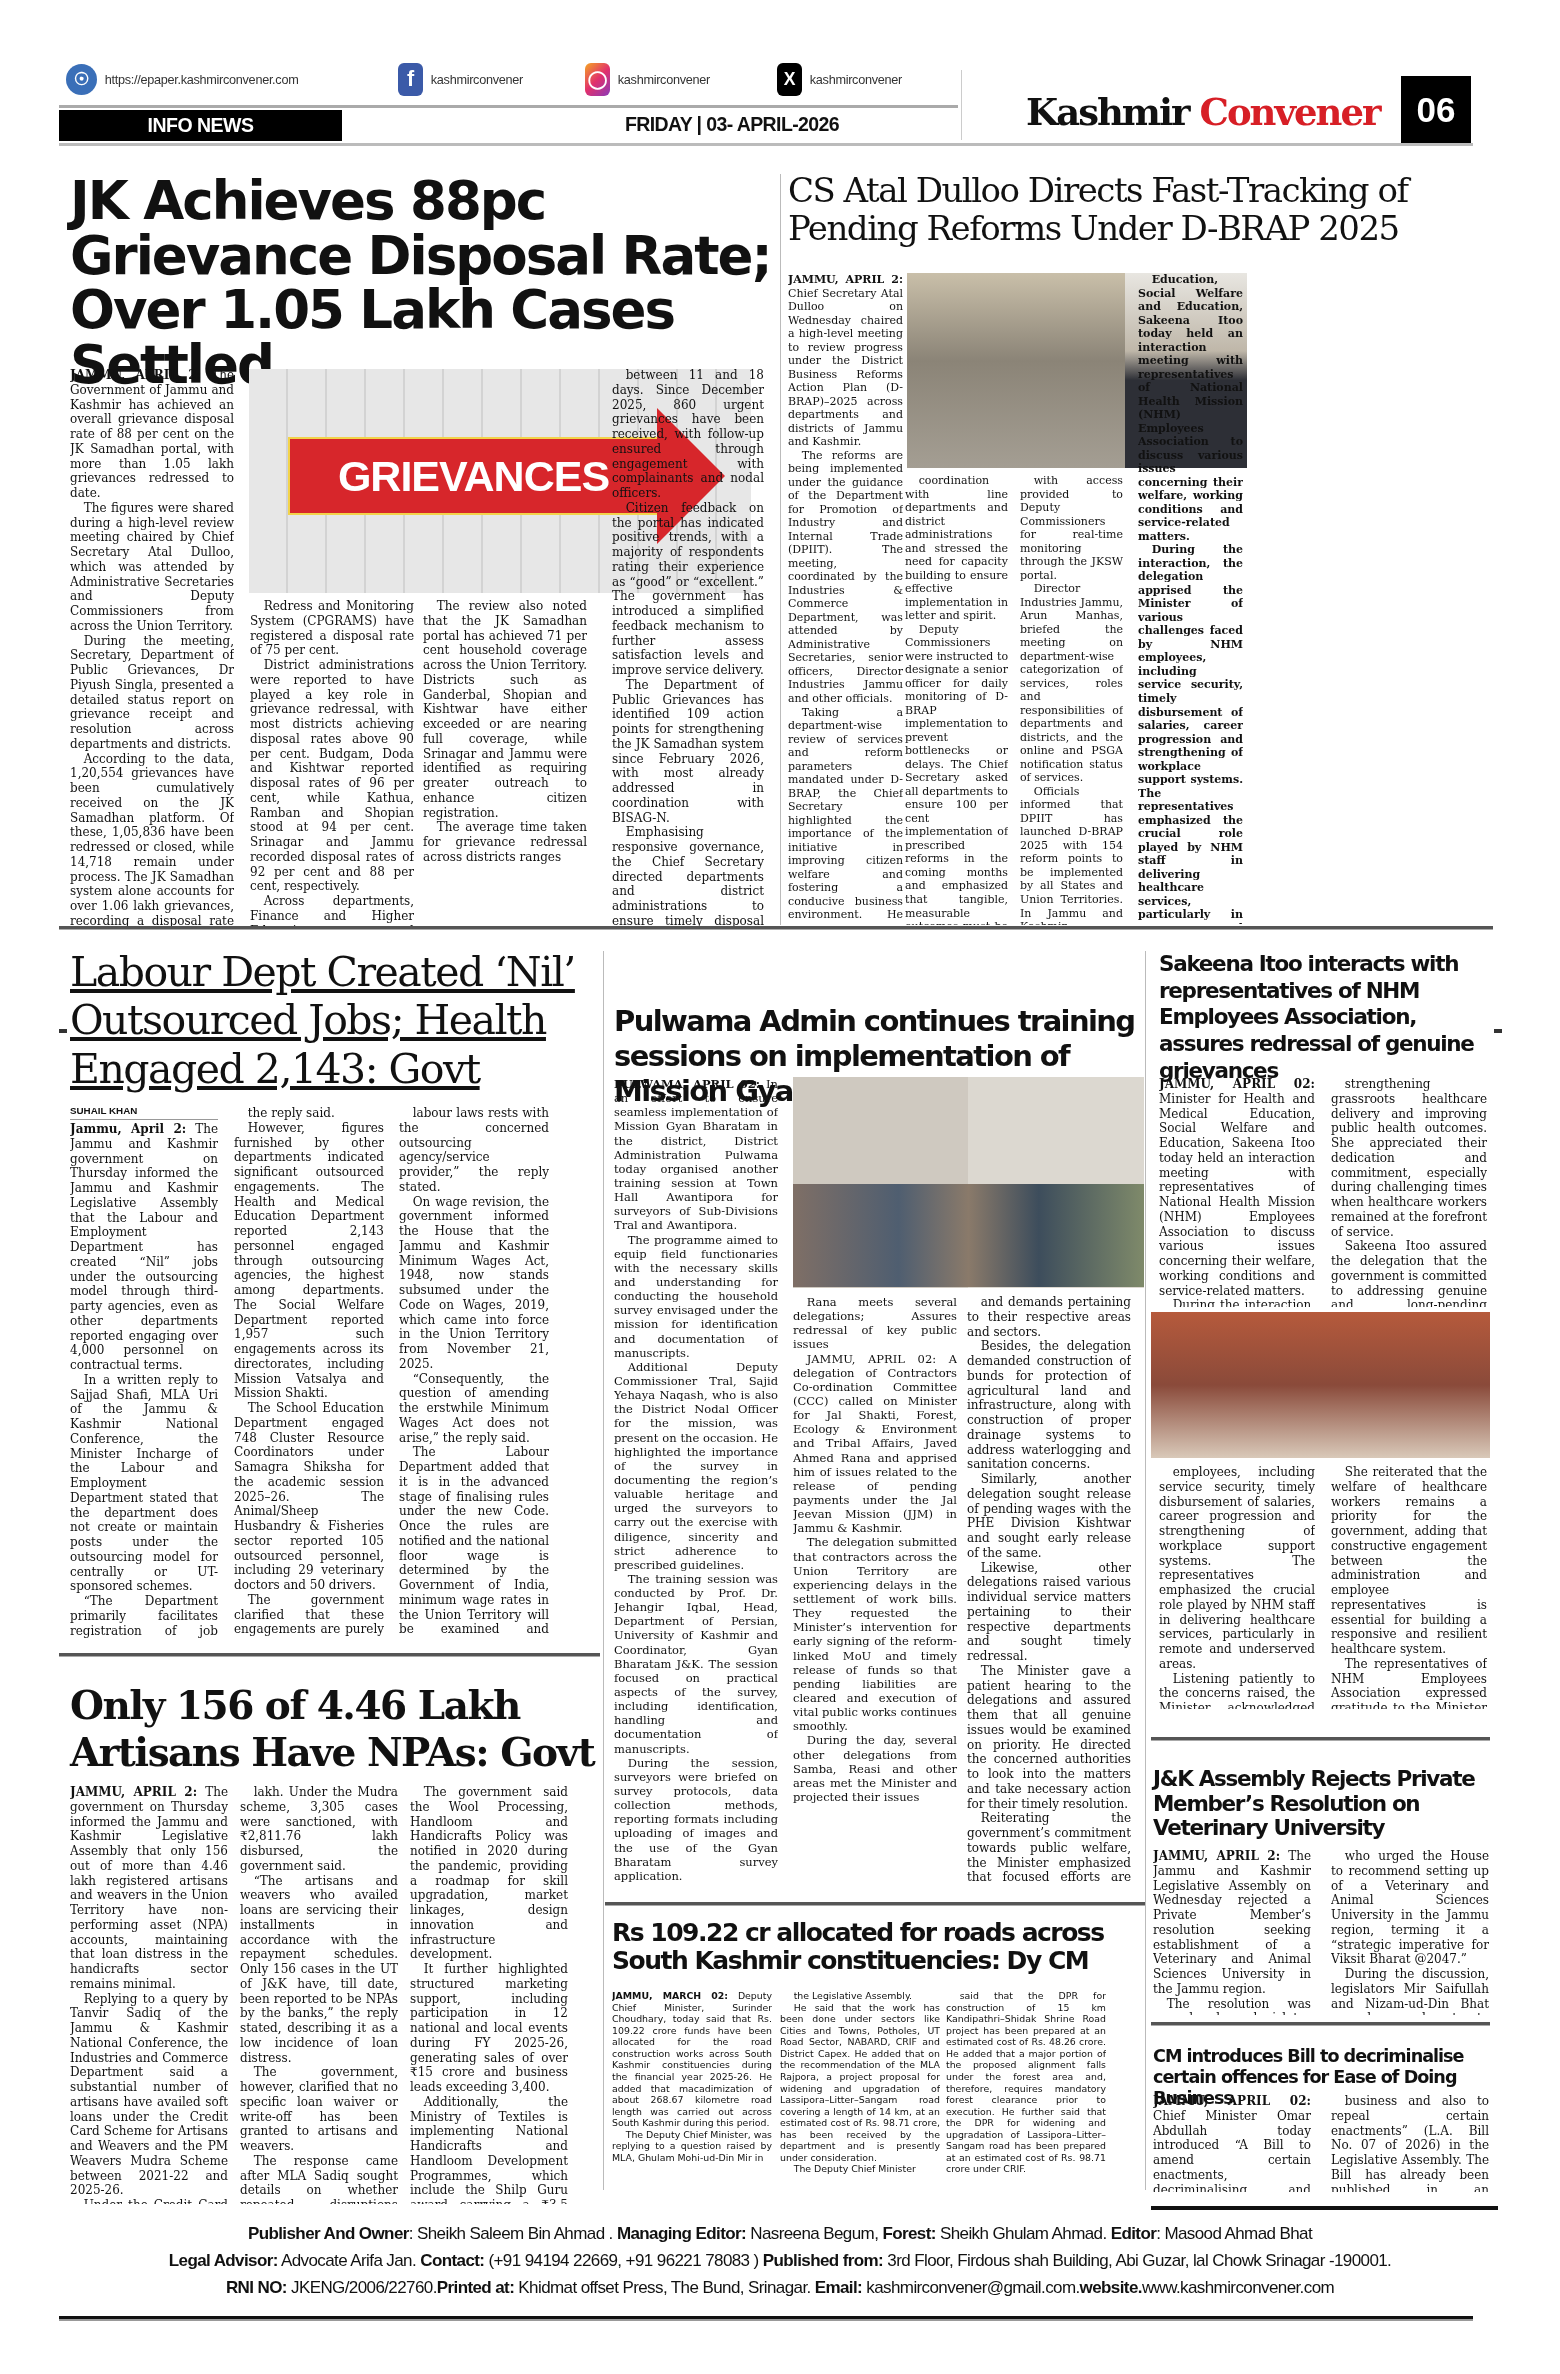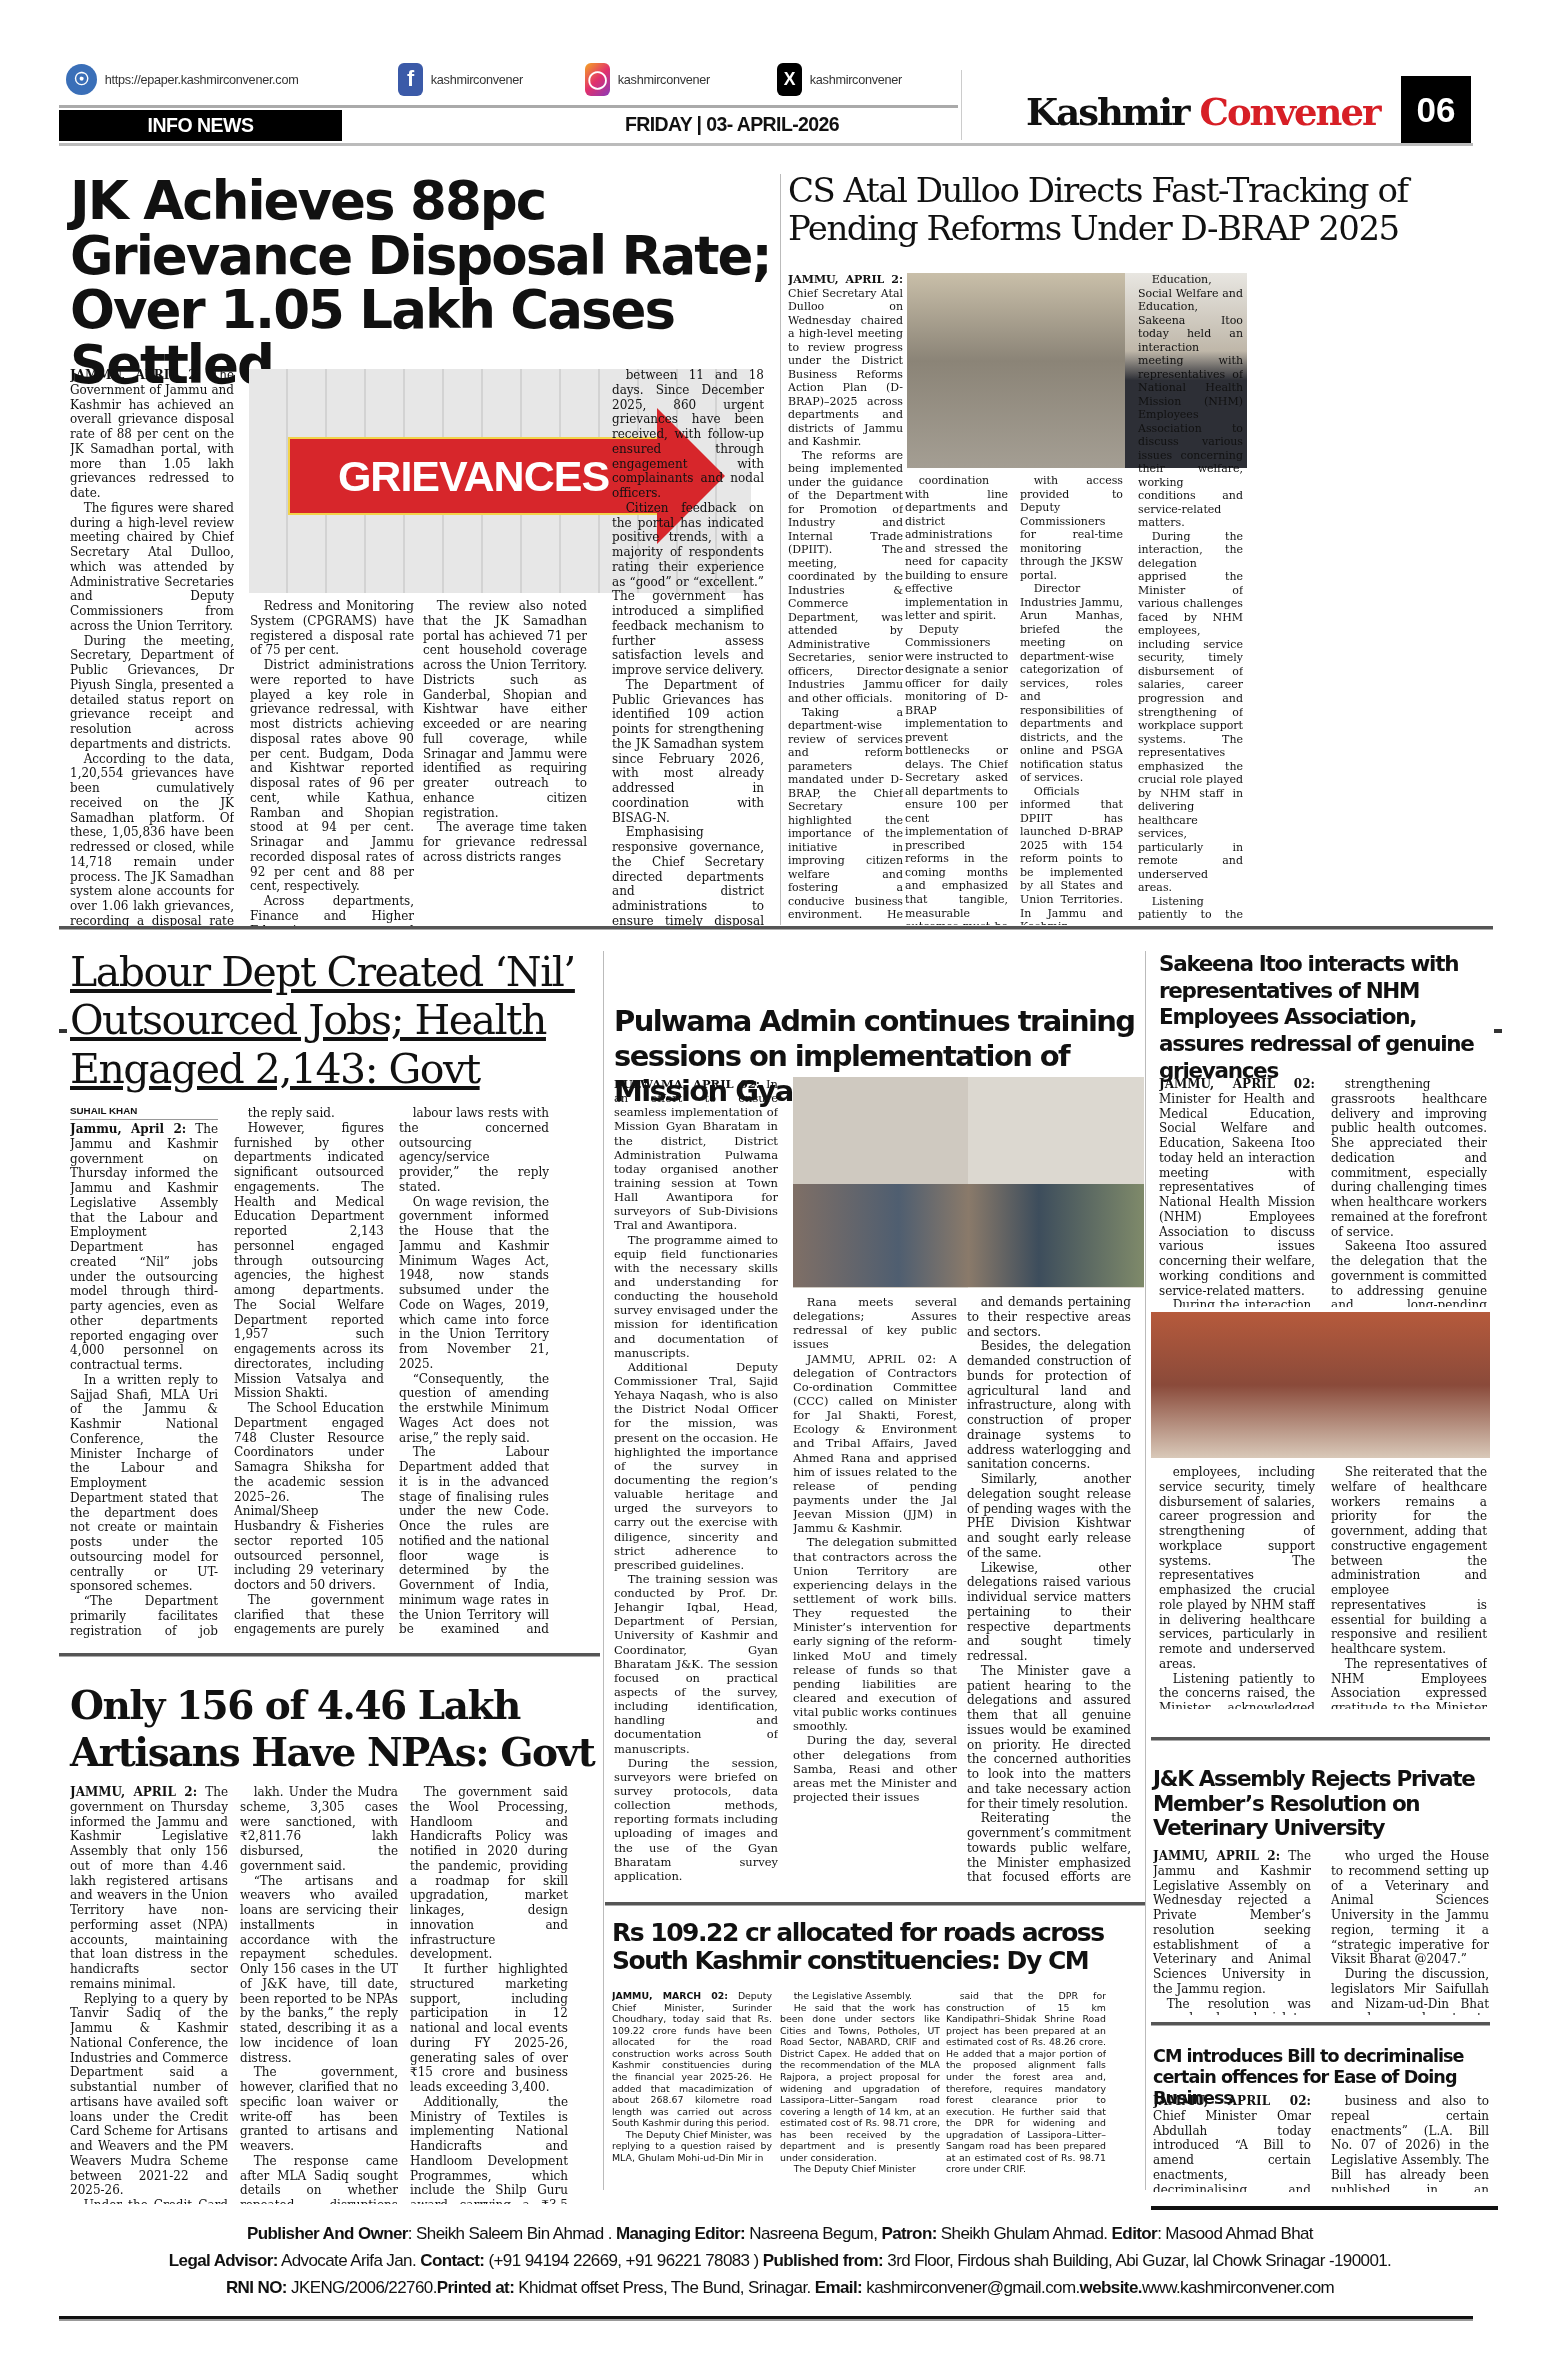"Education, Social Welfare and Education," div.abs { font-weight: none -> bold }
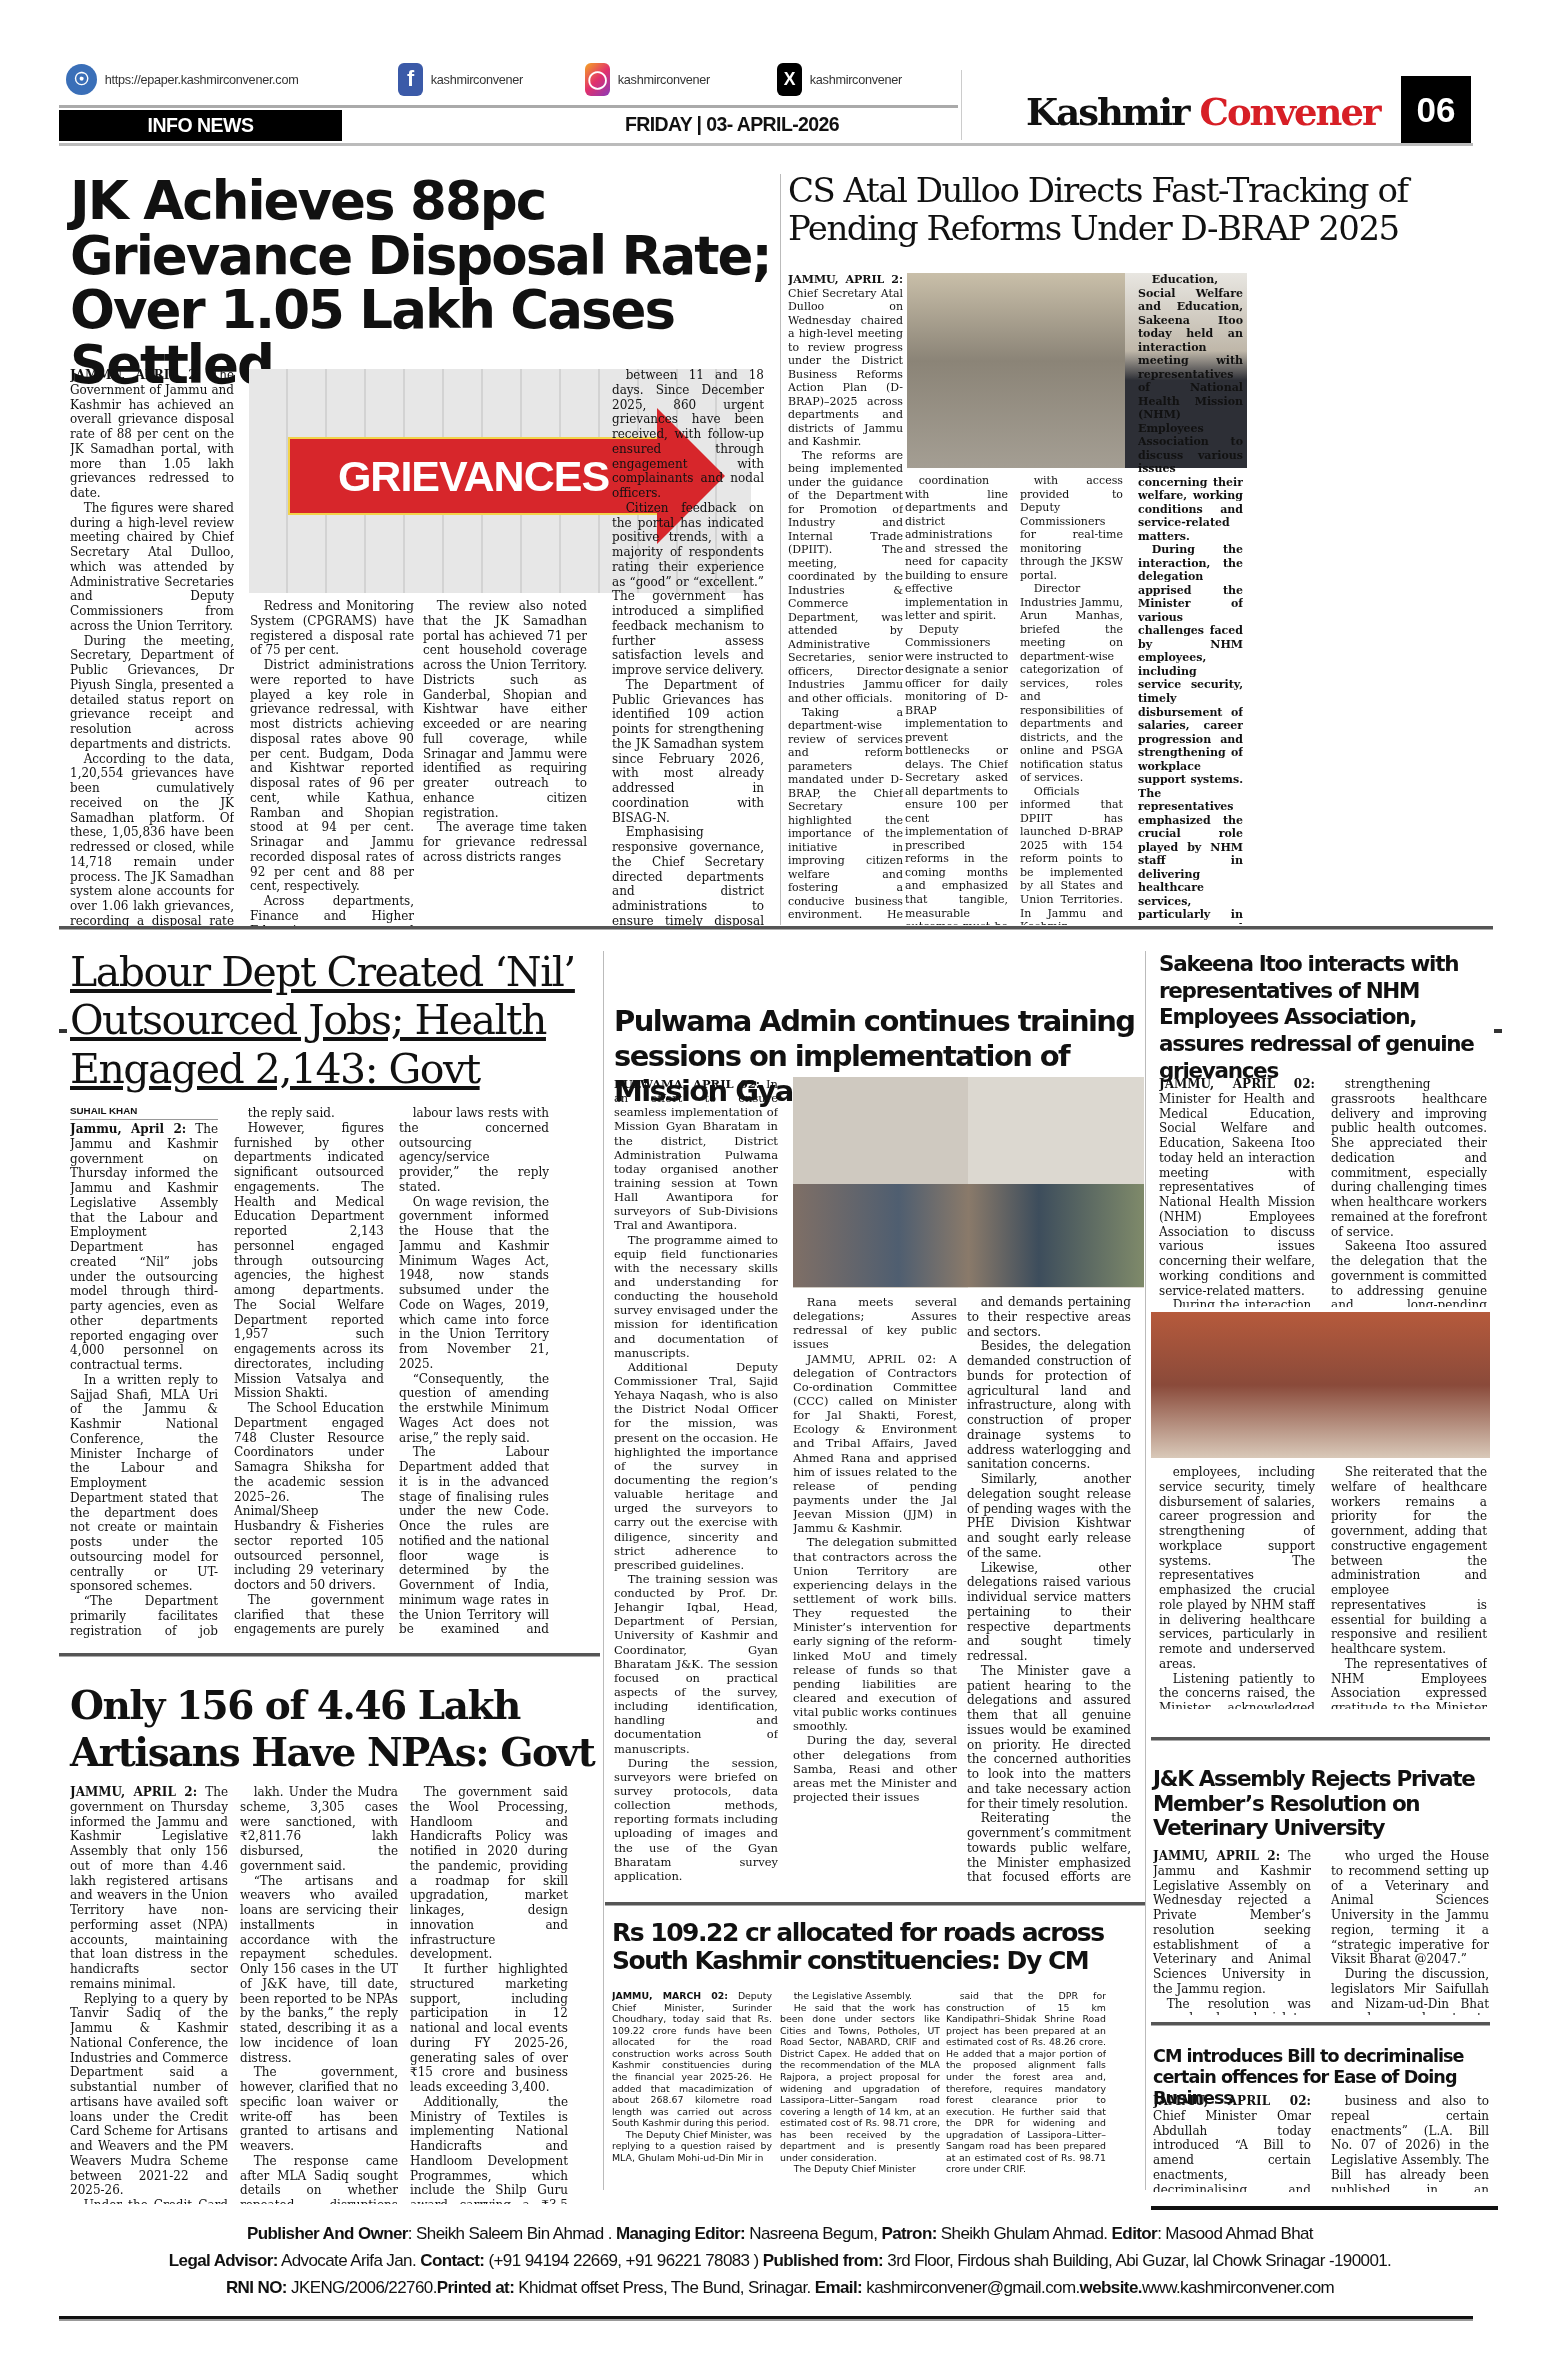"Patron:" b { text: Patron -> Forest }
